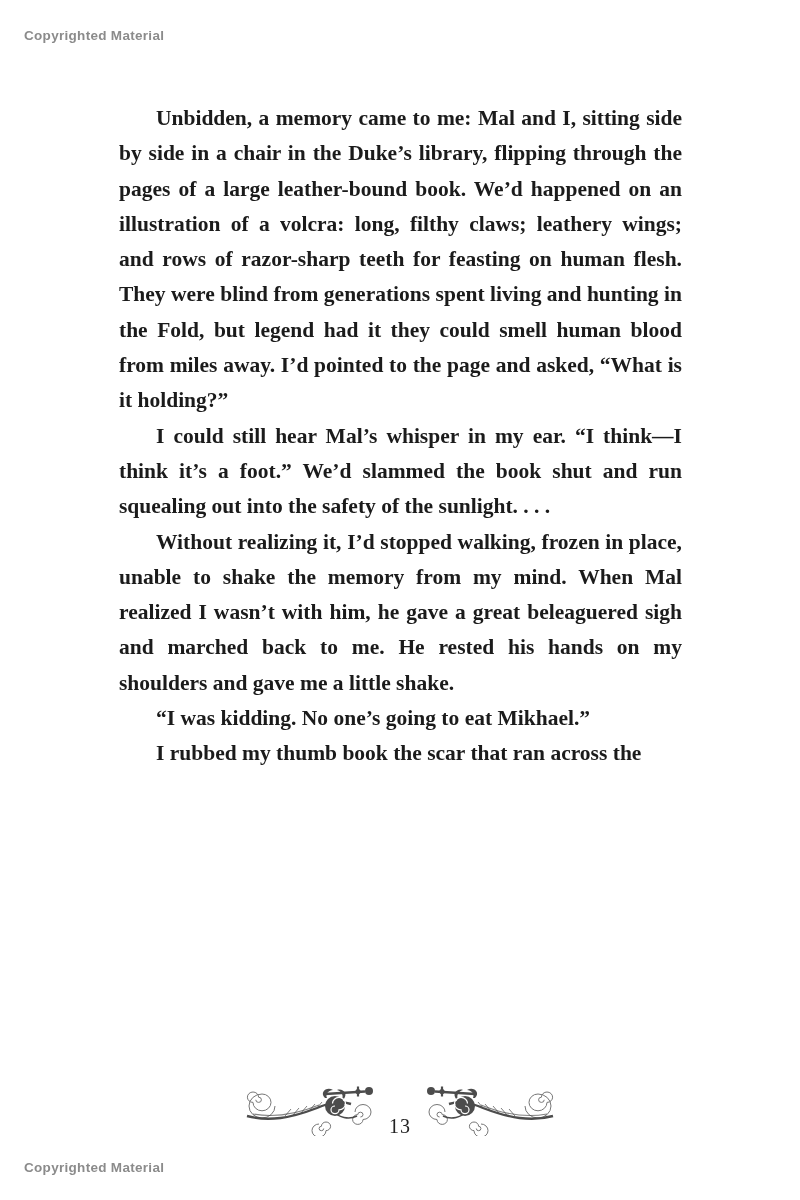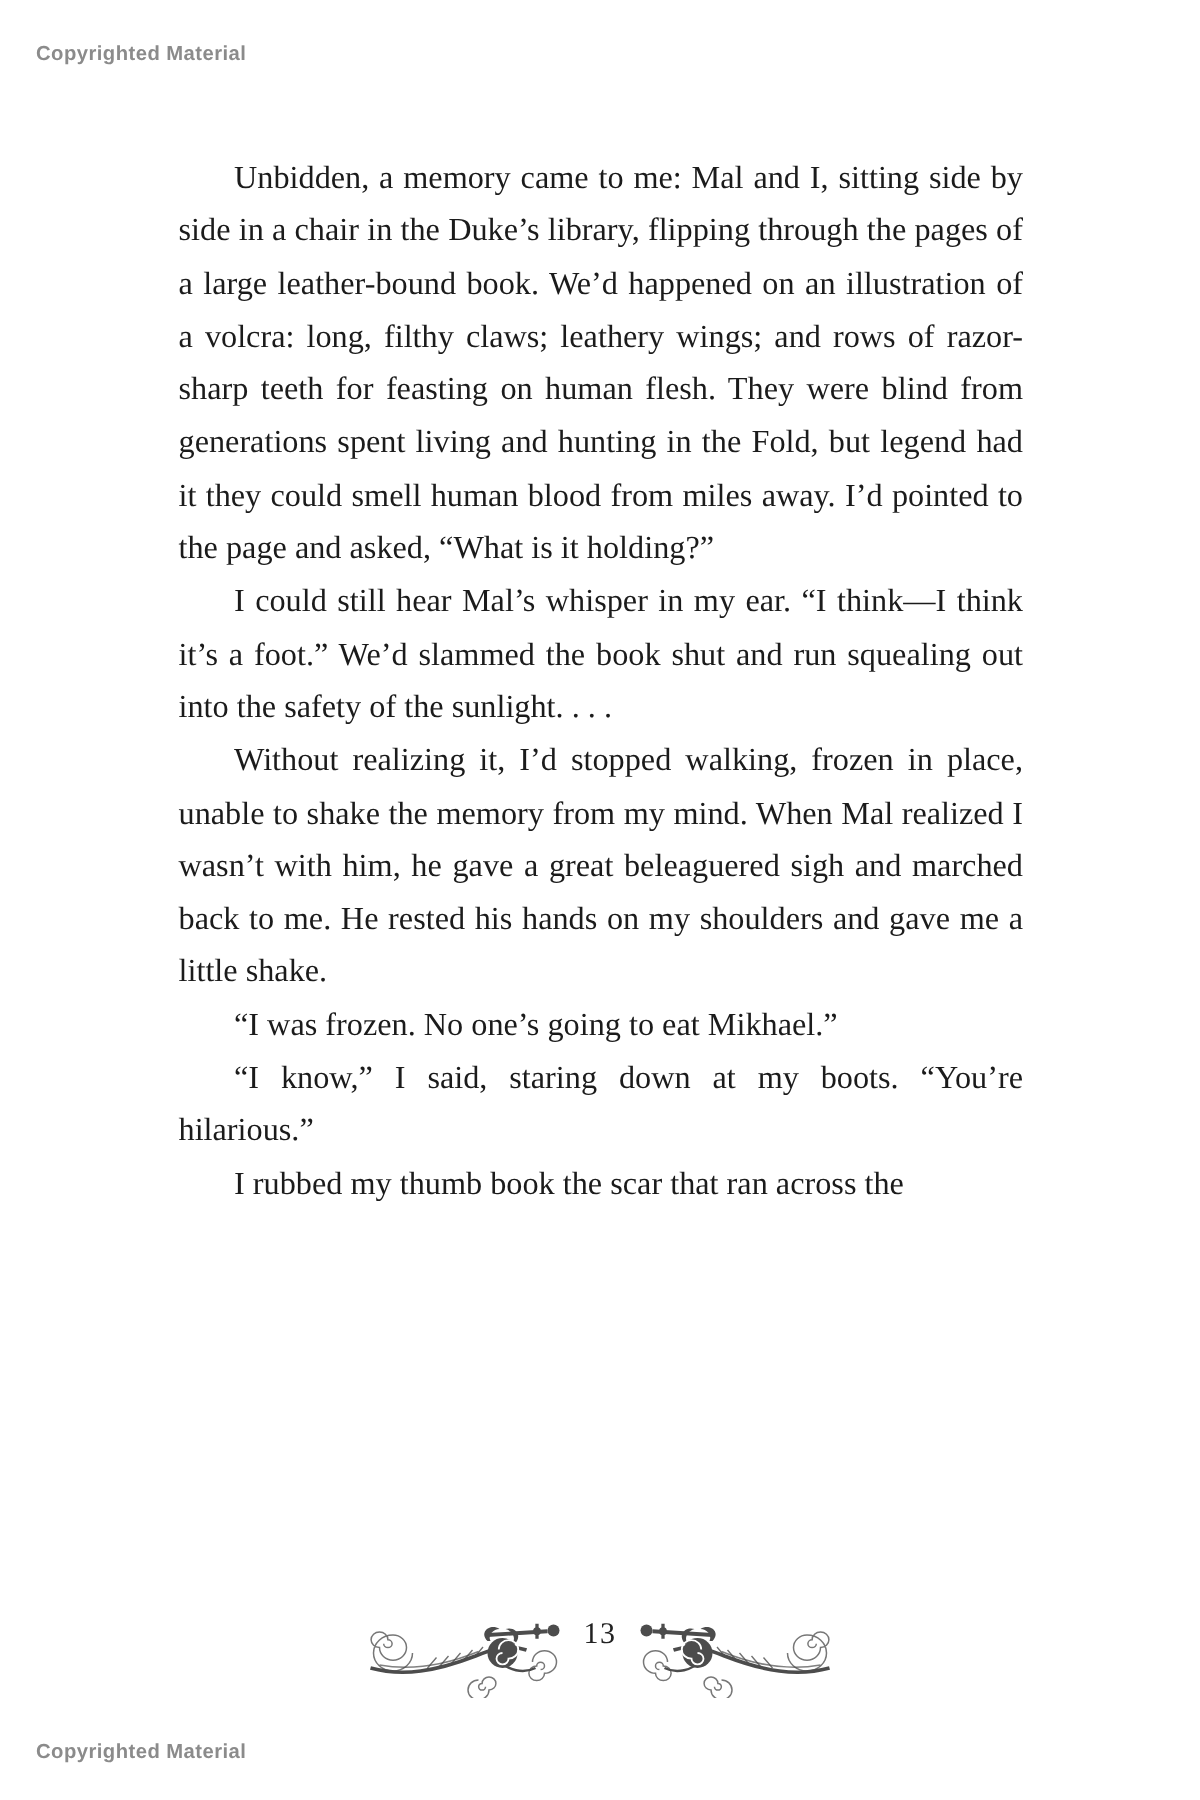"Unbidden, a memory came to" .text-block { font-weight: none -> bold }
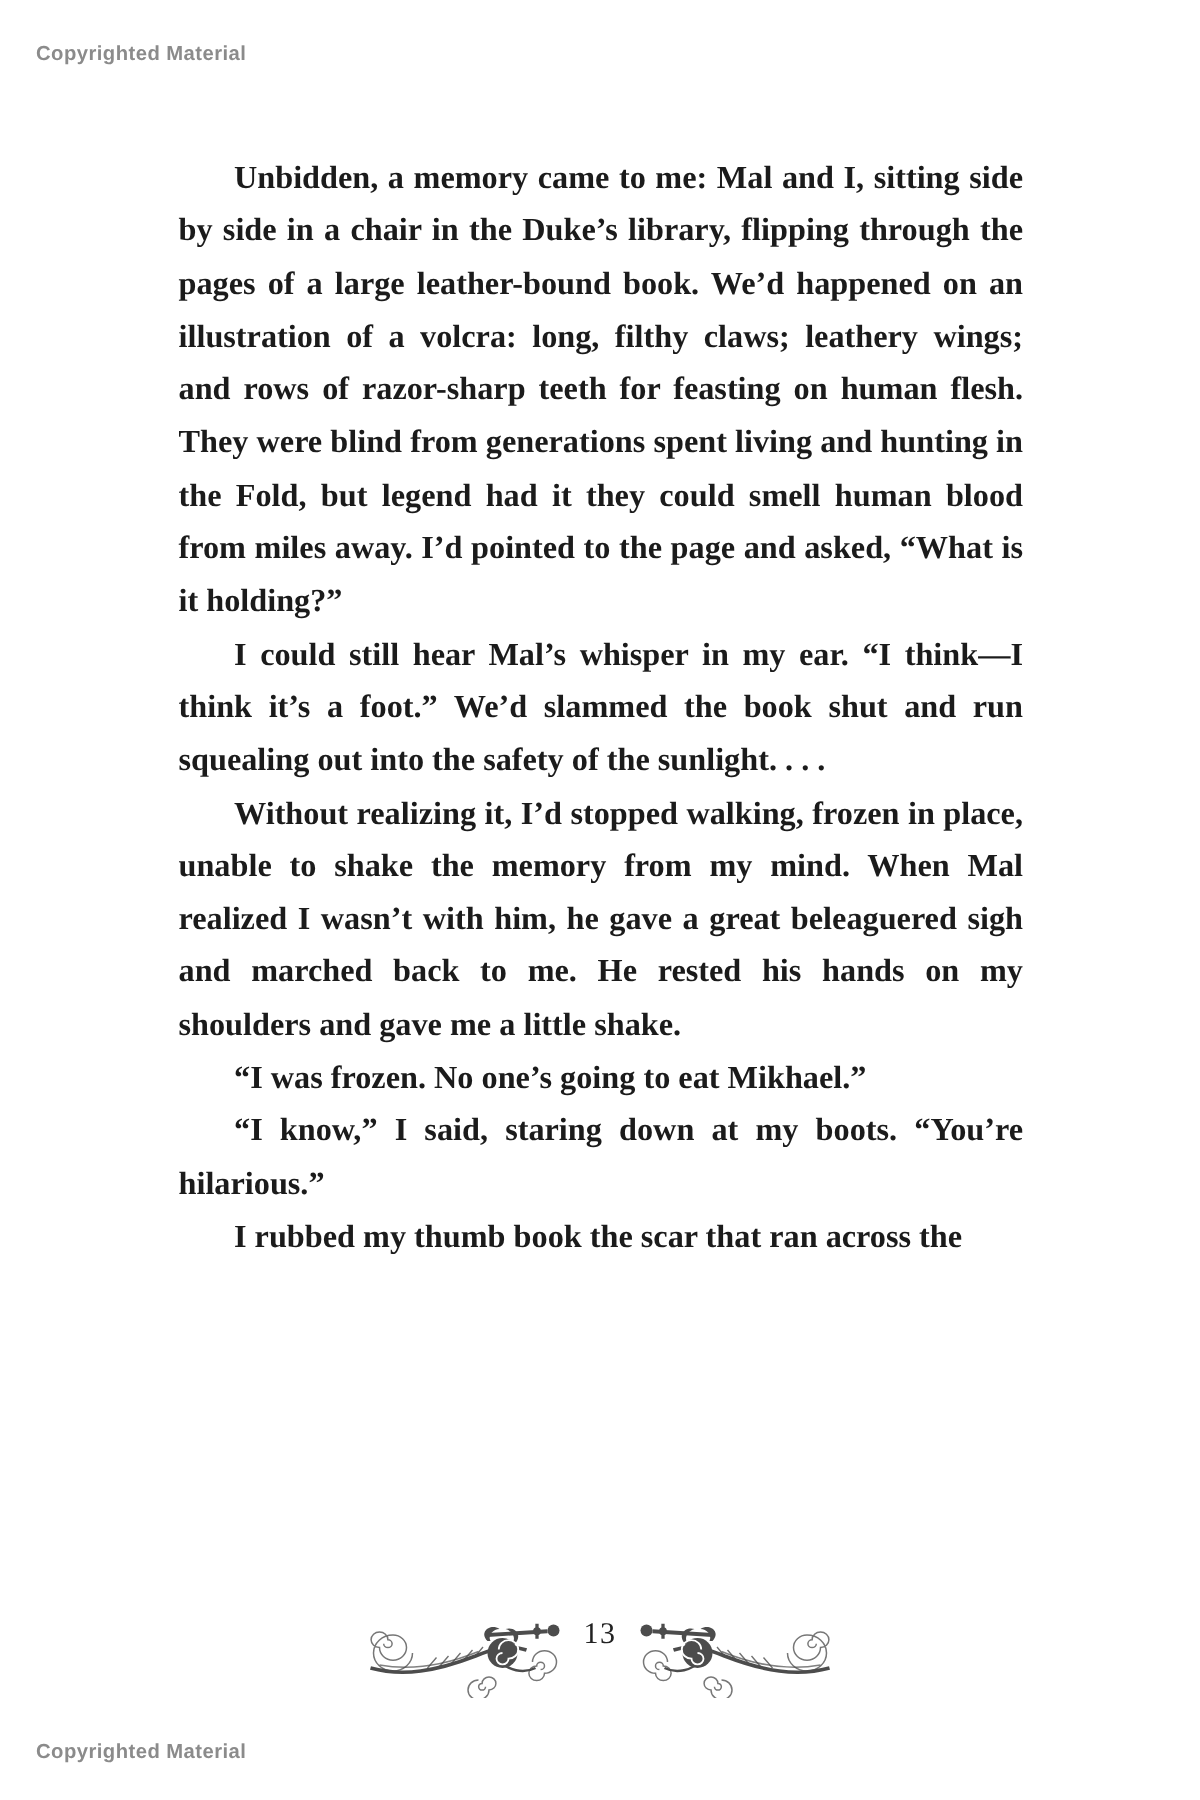"“I was frozen. No one’s" p { text: frozen -> kidding }
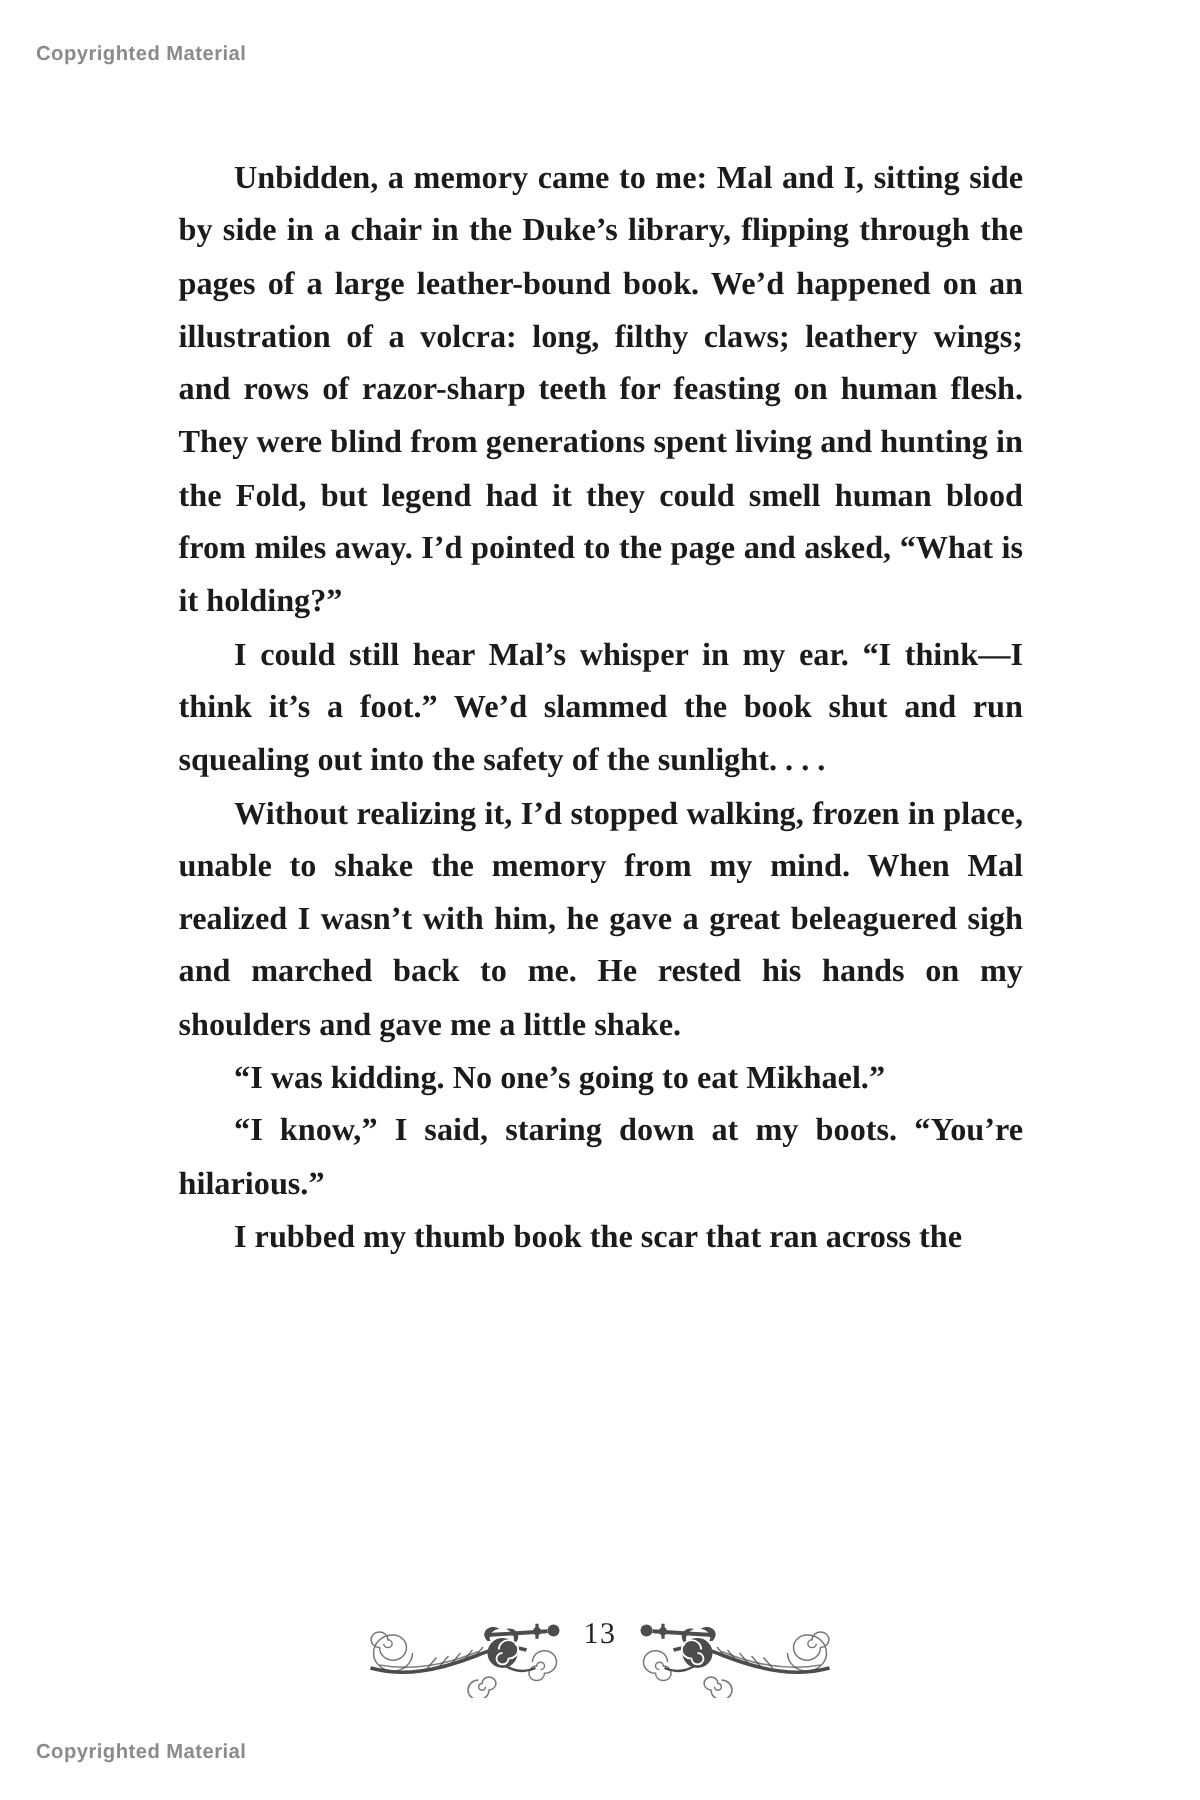"“I know,” I said, staring" p { html: <p>“I know,” I said, staring down at my boots. “You’re hilarious.”</p> -> none }
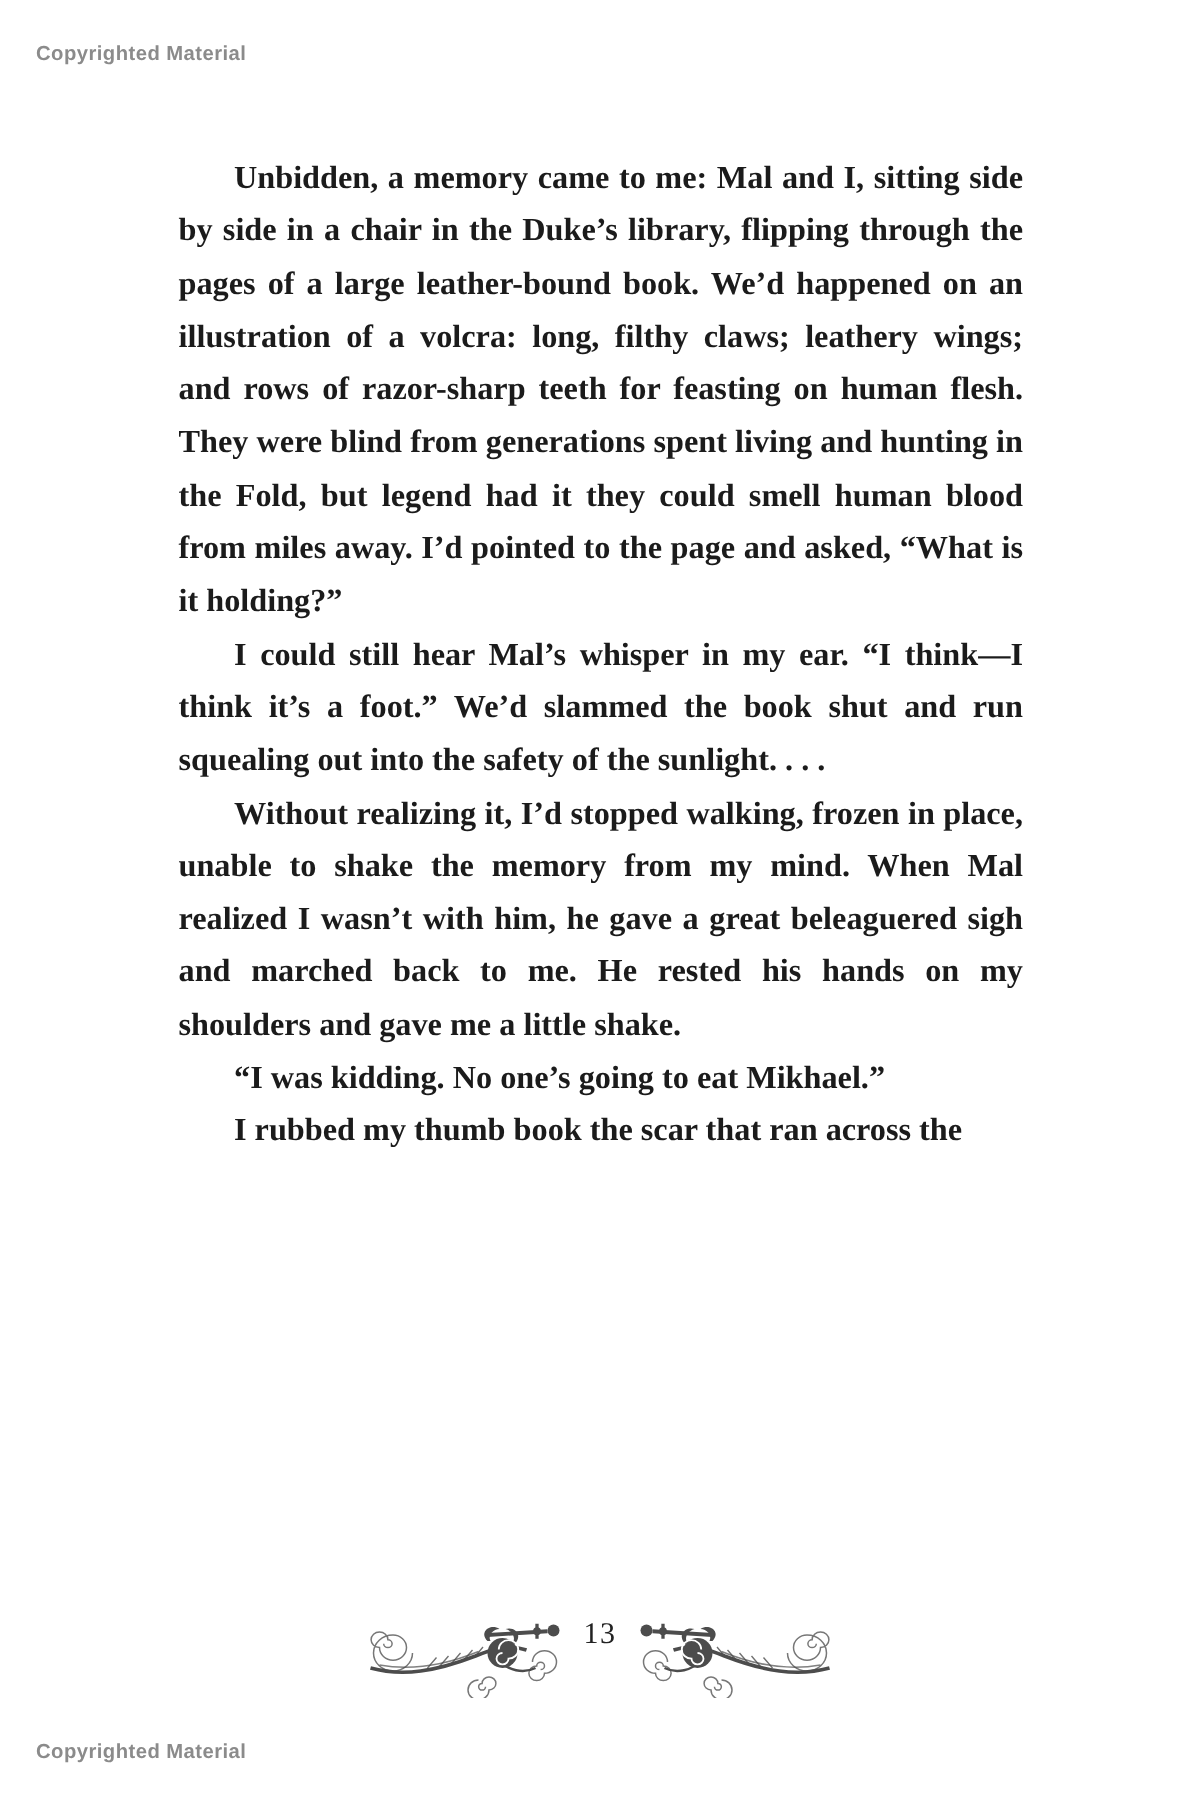"13" .footer-row { align-items: flex-start -> flex-end }
